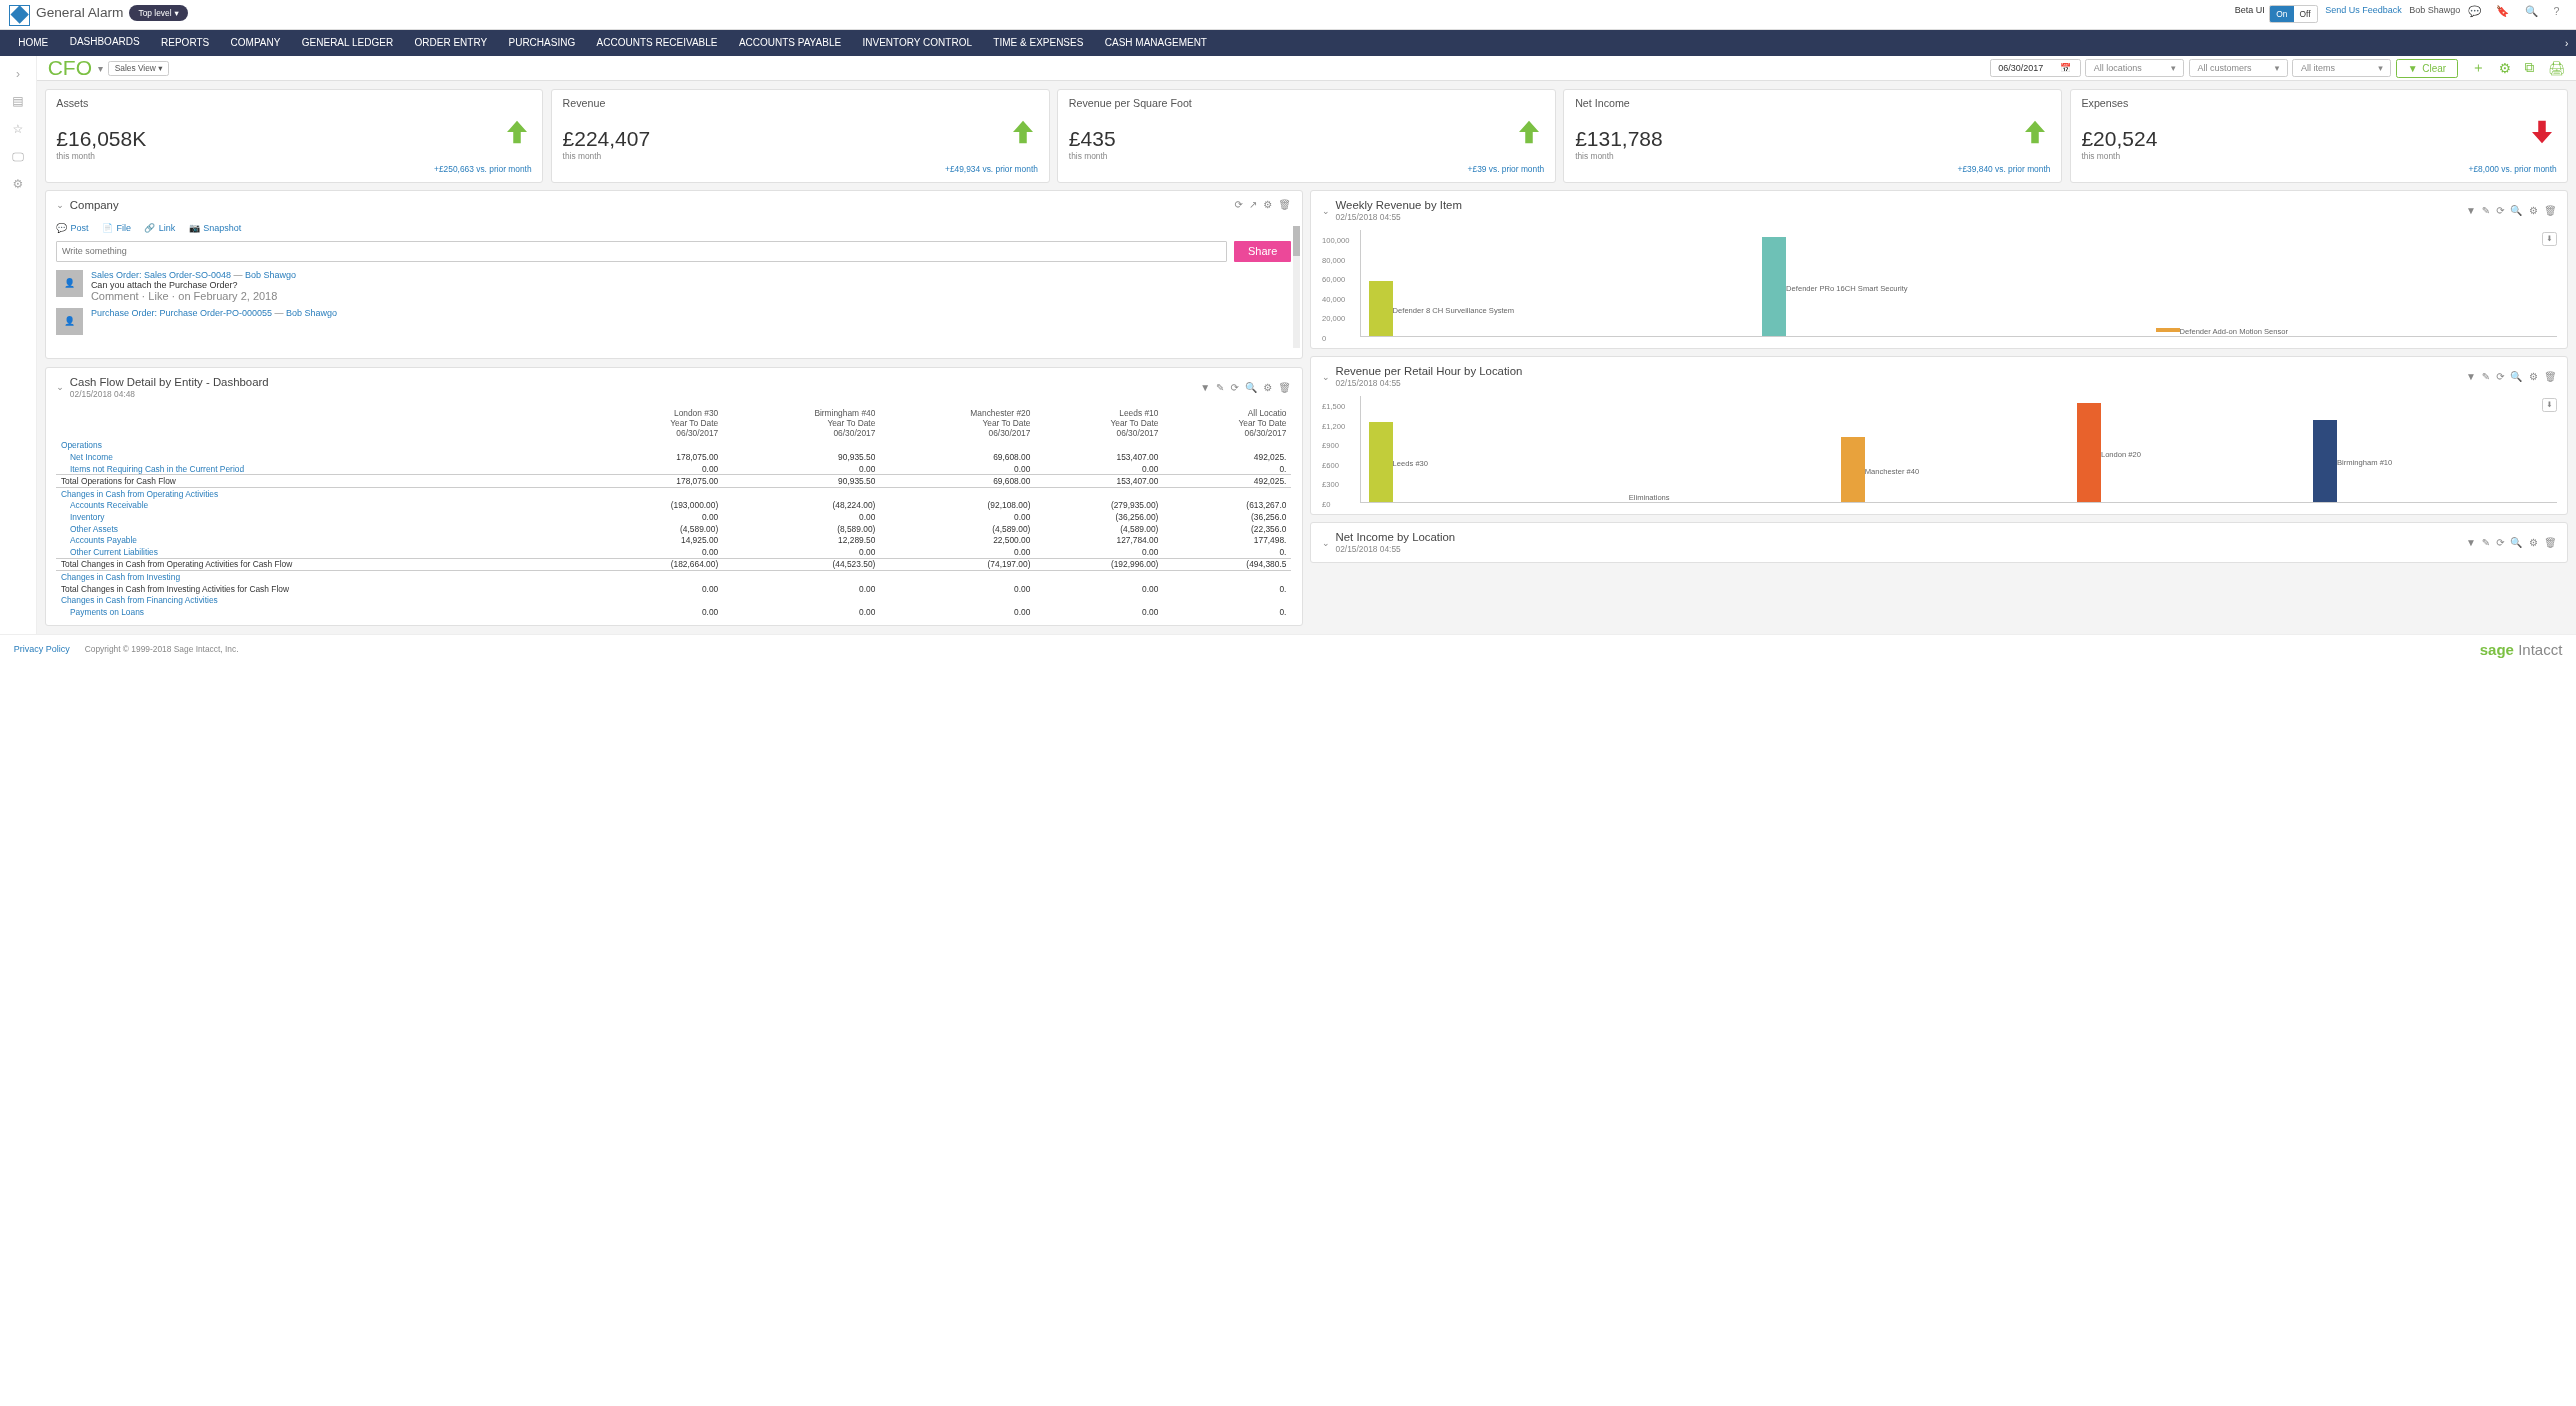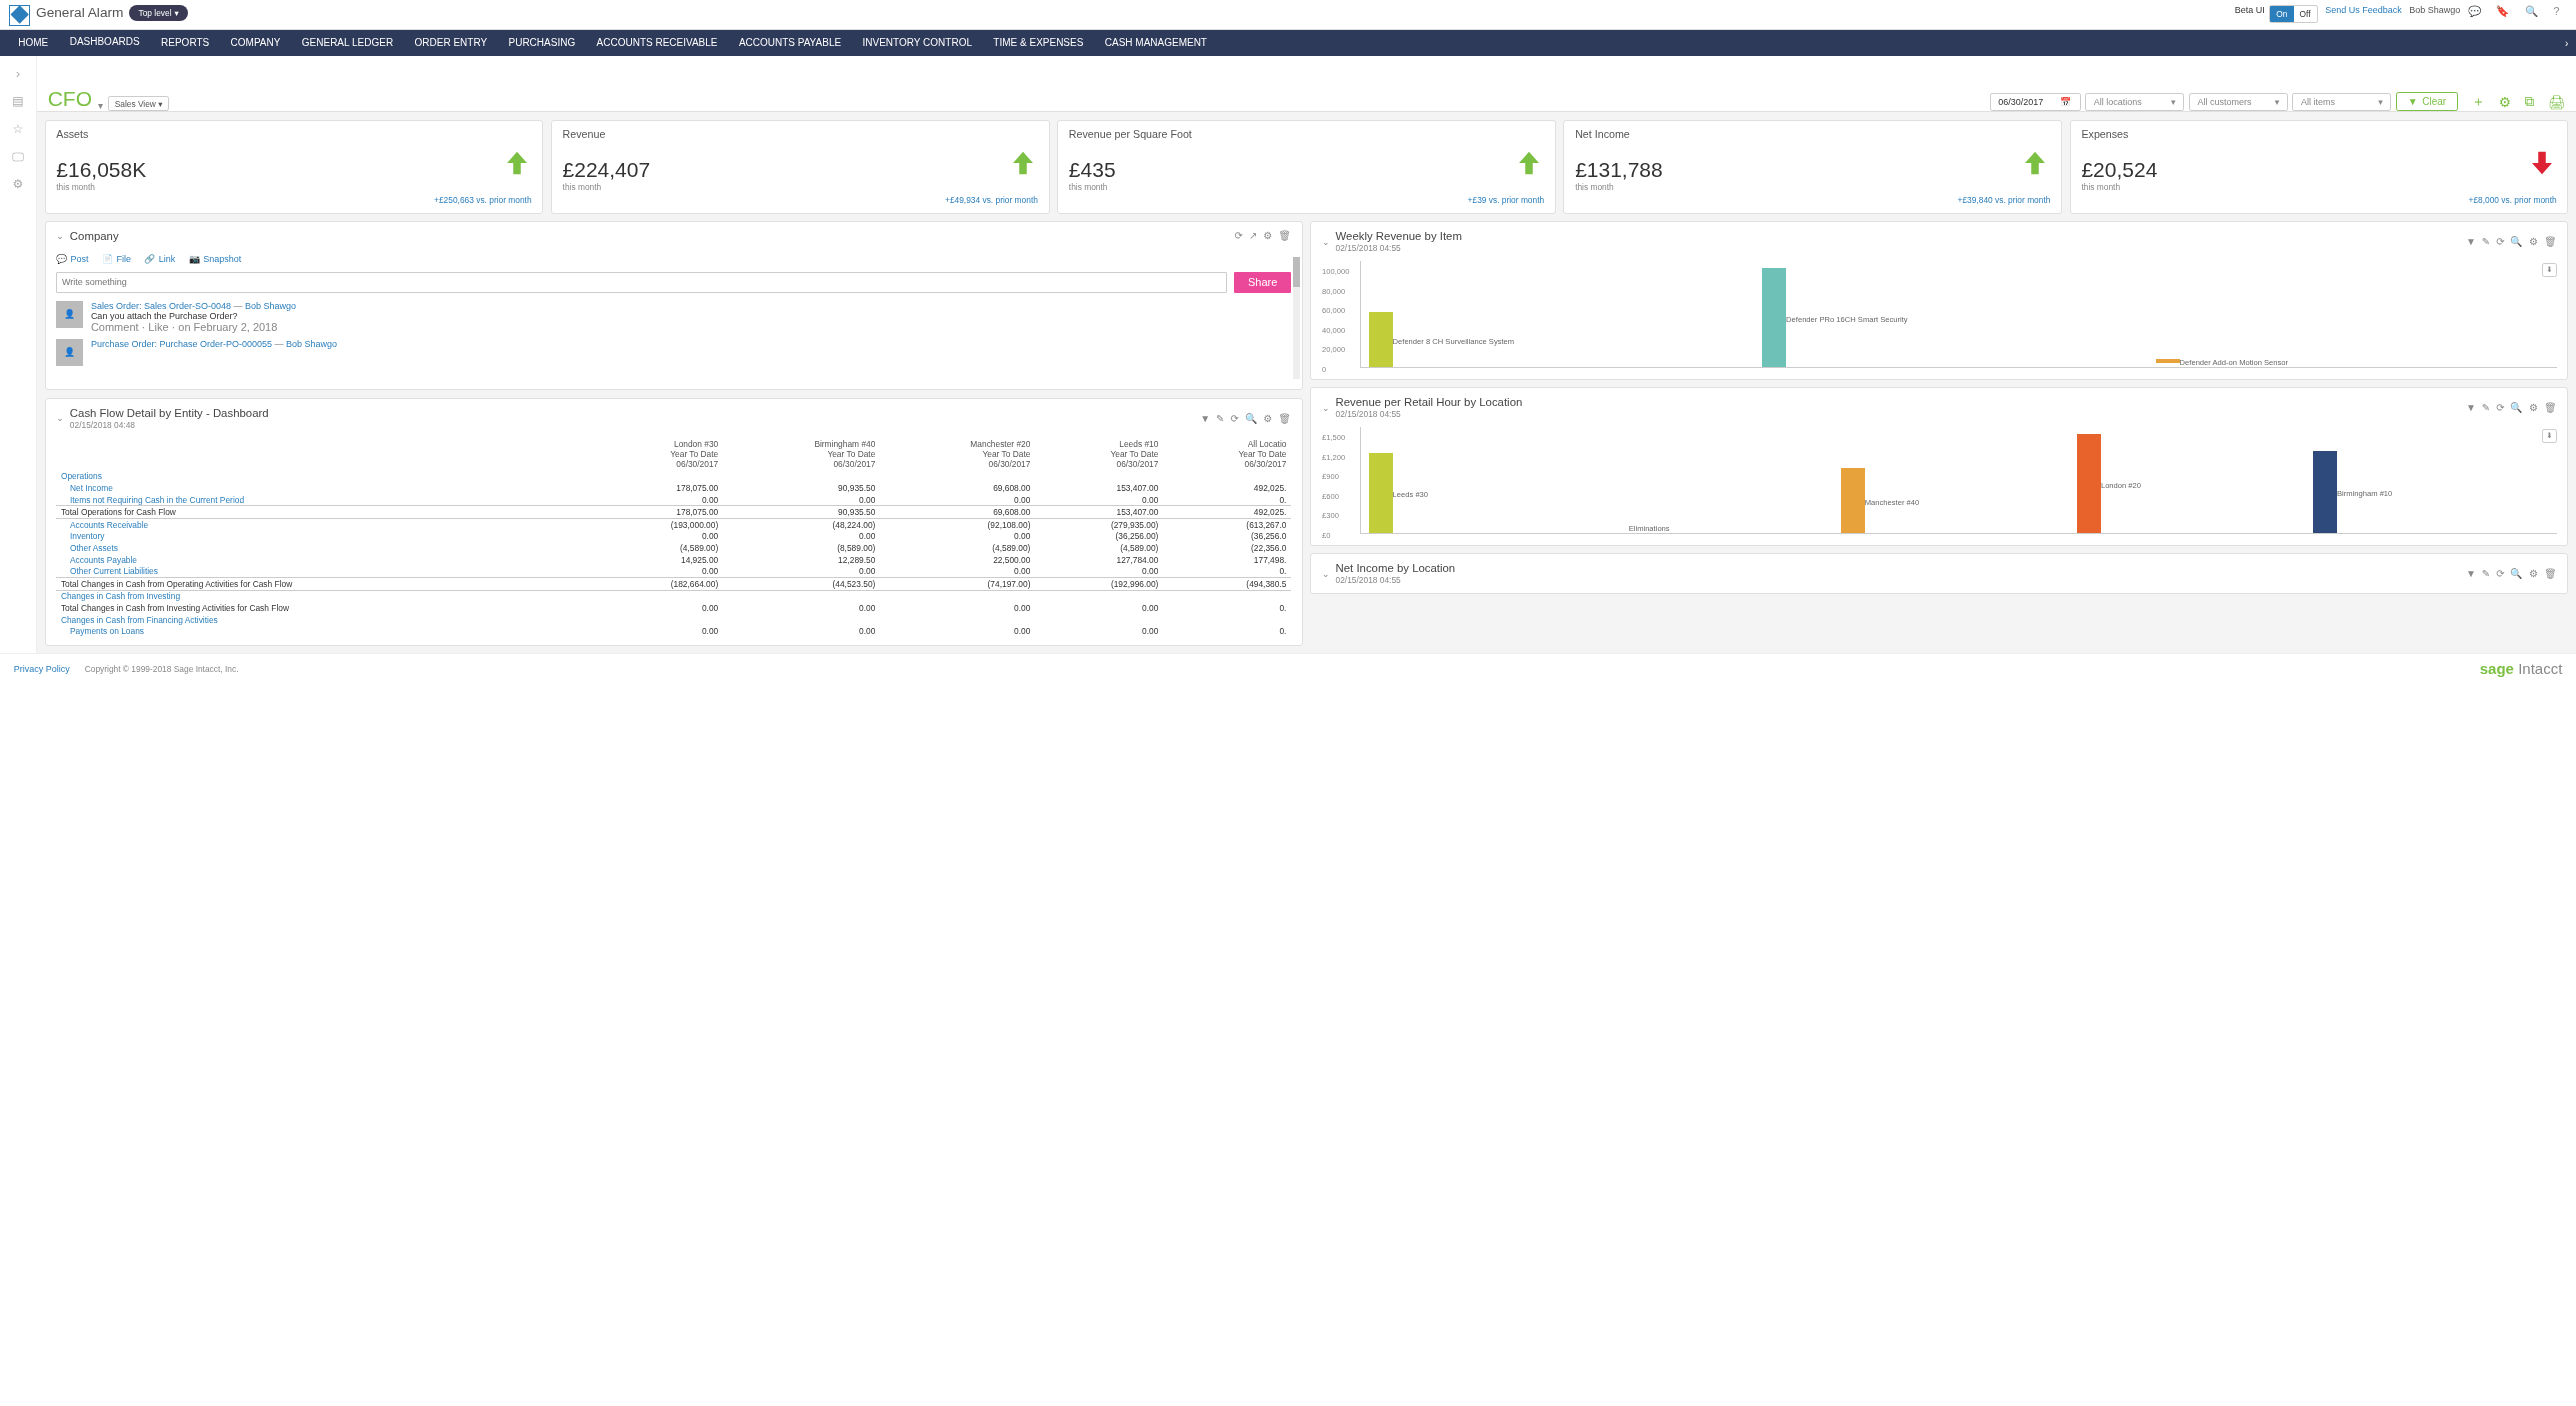"CFO" .dash-hdr { align-items: flex-end -> center; height: 56px -> 25px }
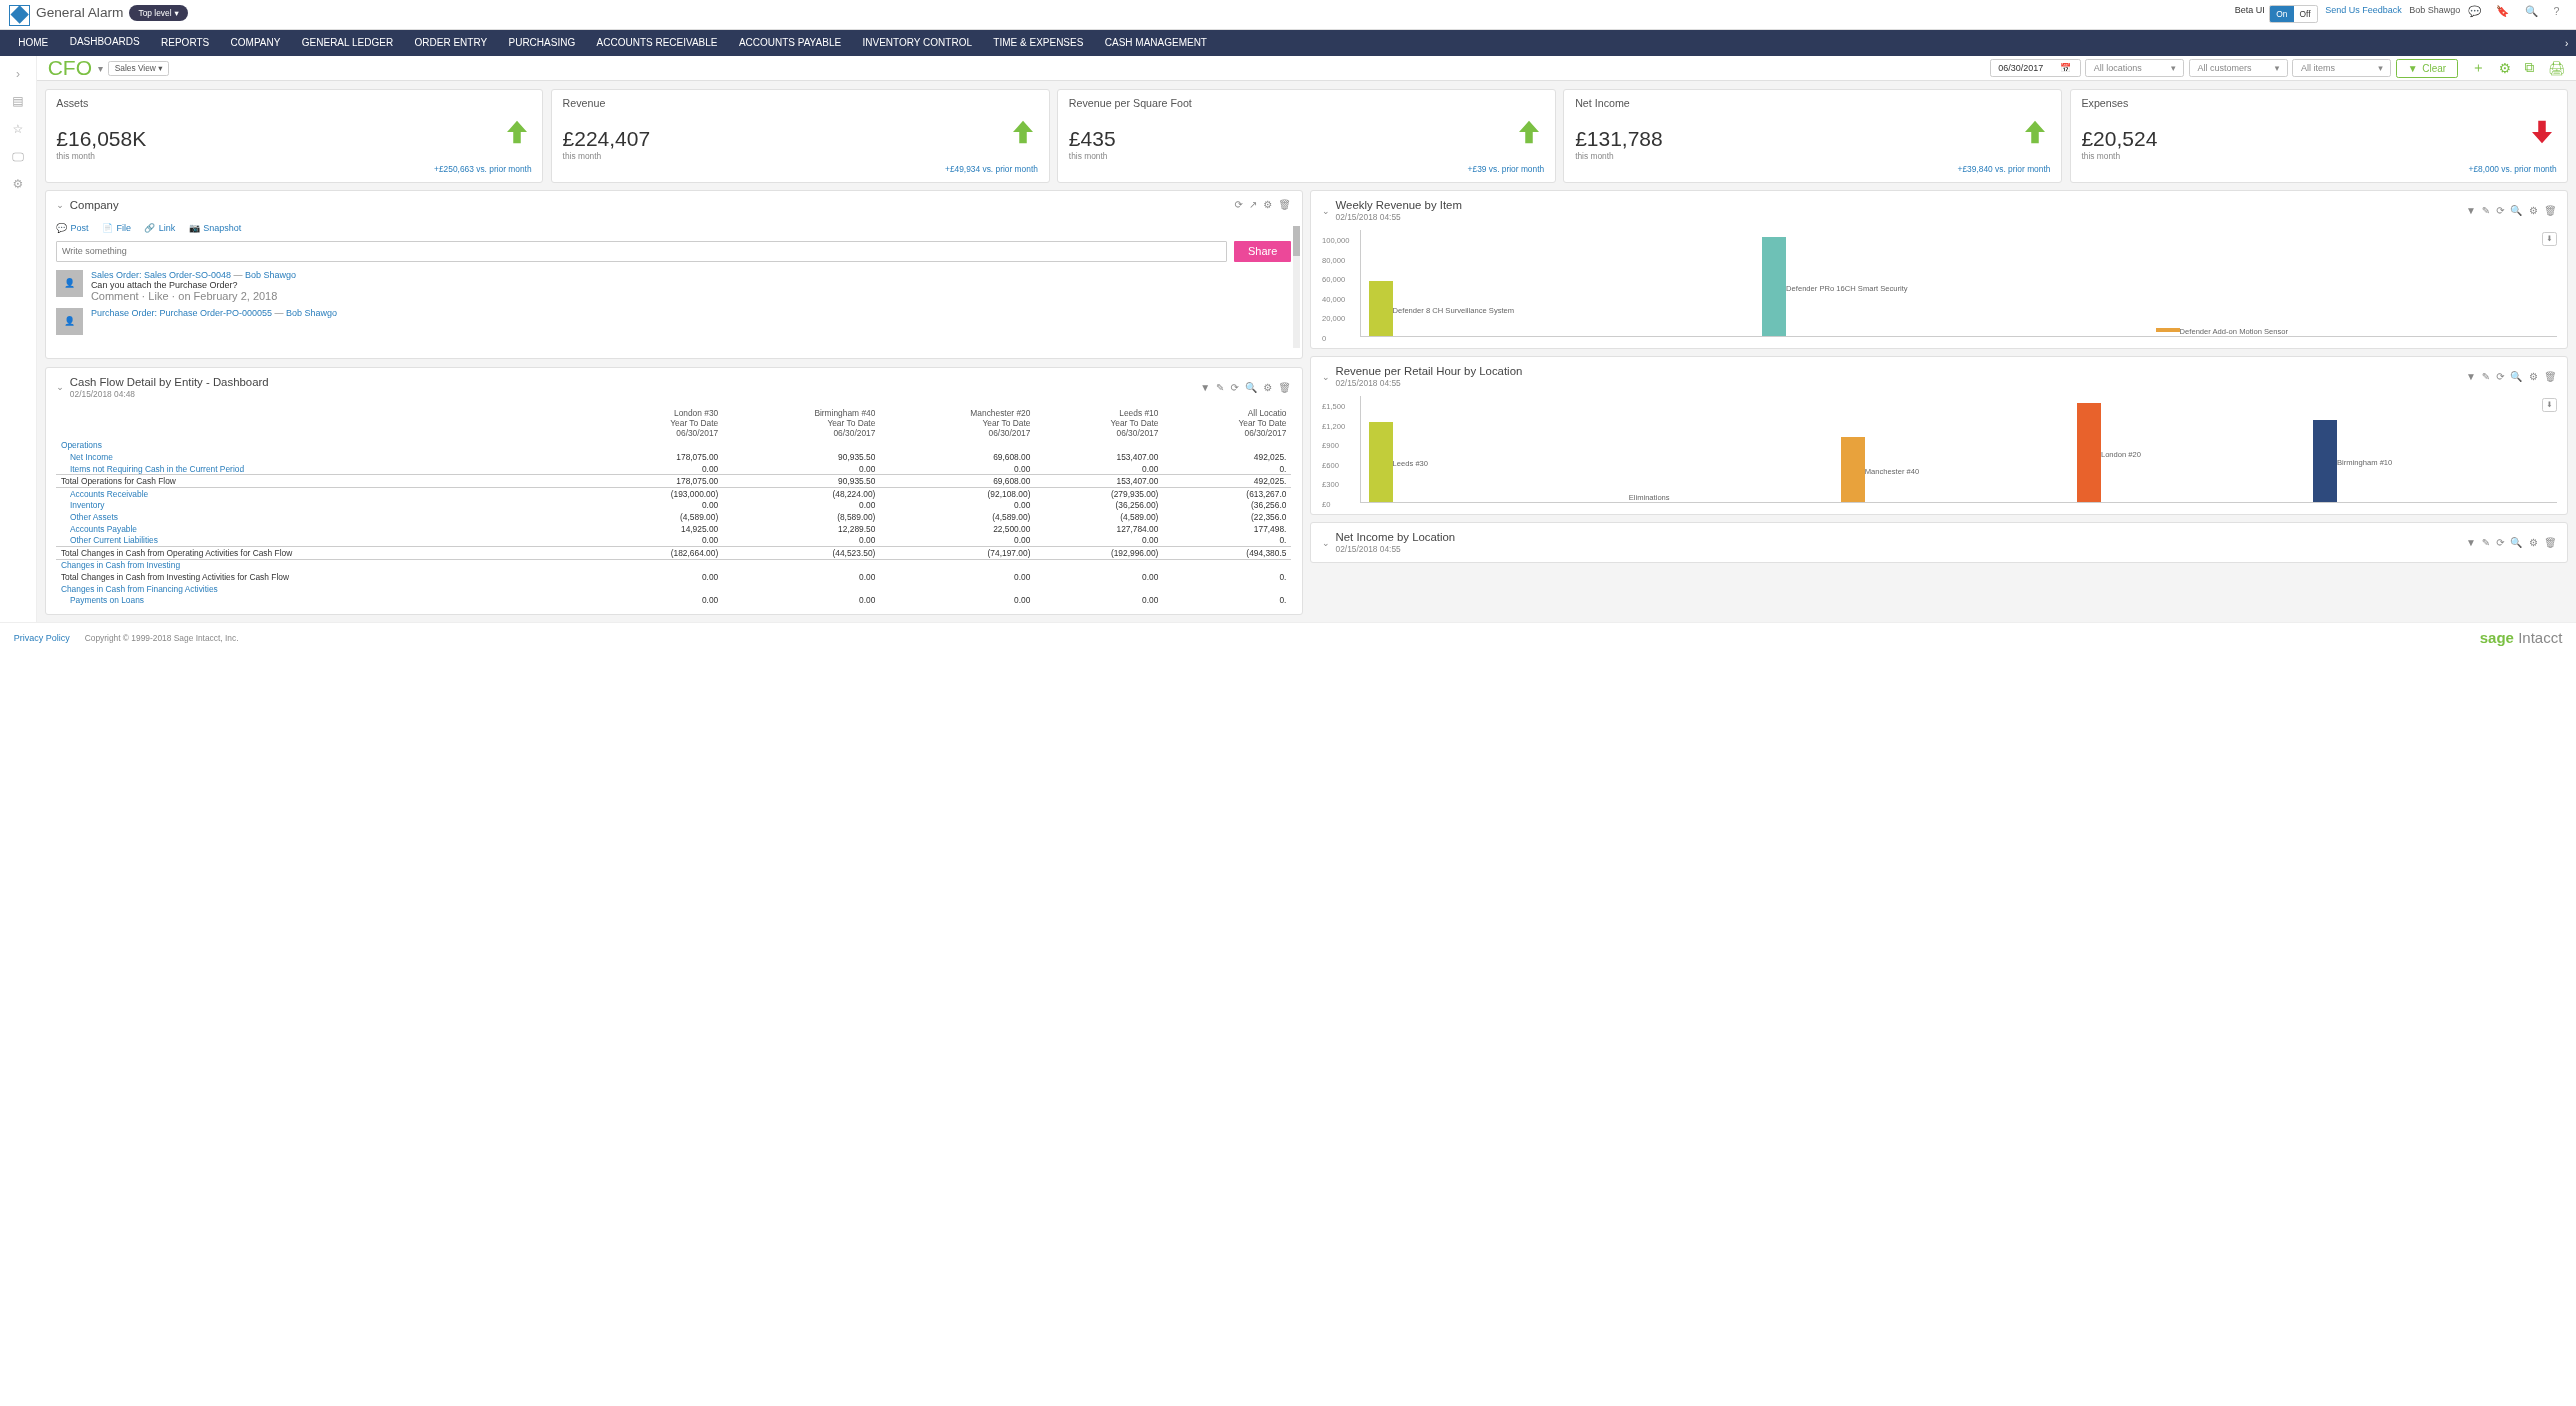"Changes in Cash from Operating" tr { html: none -> <tr> <td>Changes in Cash from Operating Activities</td> <td></td> <td></td> <td></td> <td></td> <td></td> </tr> }
